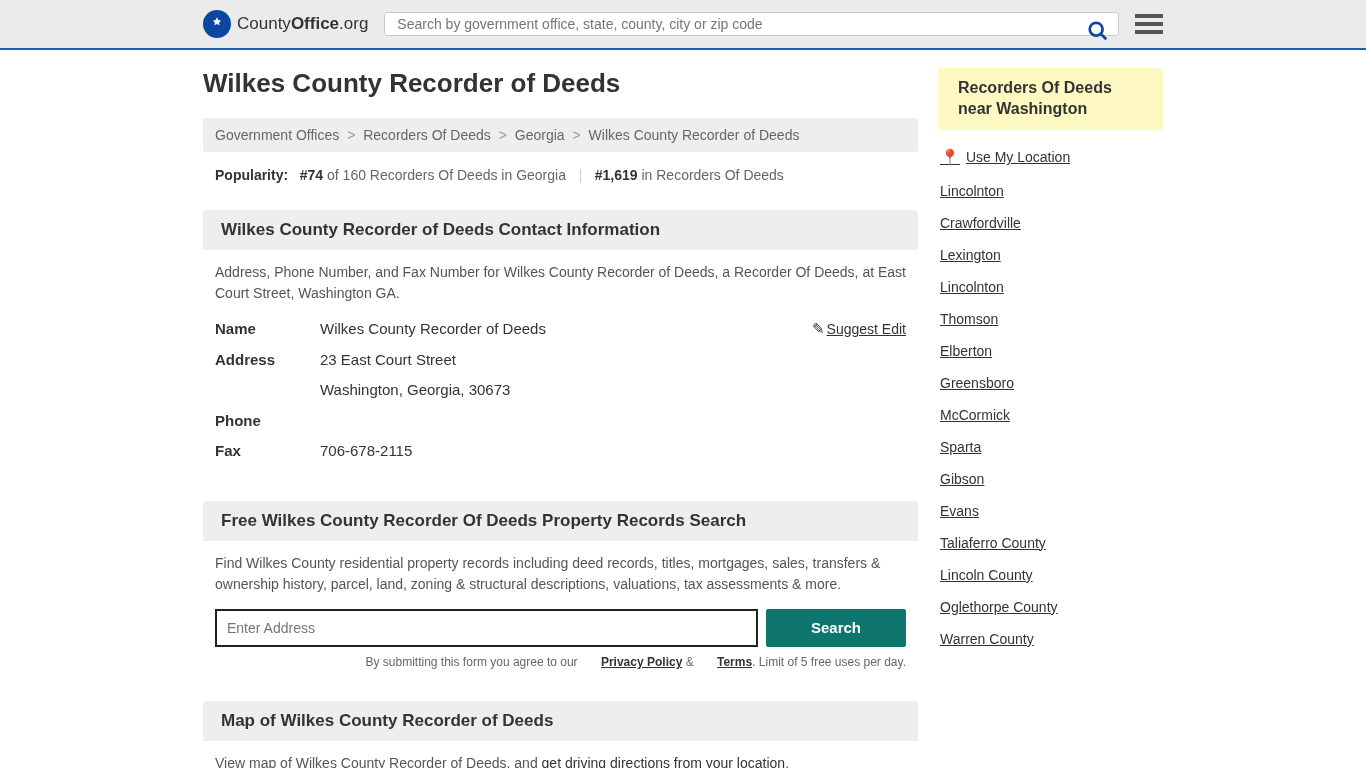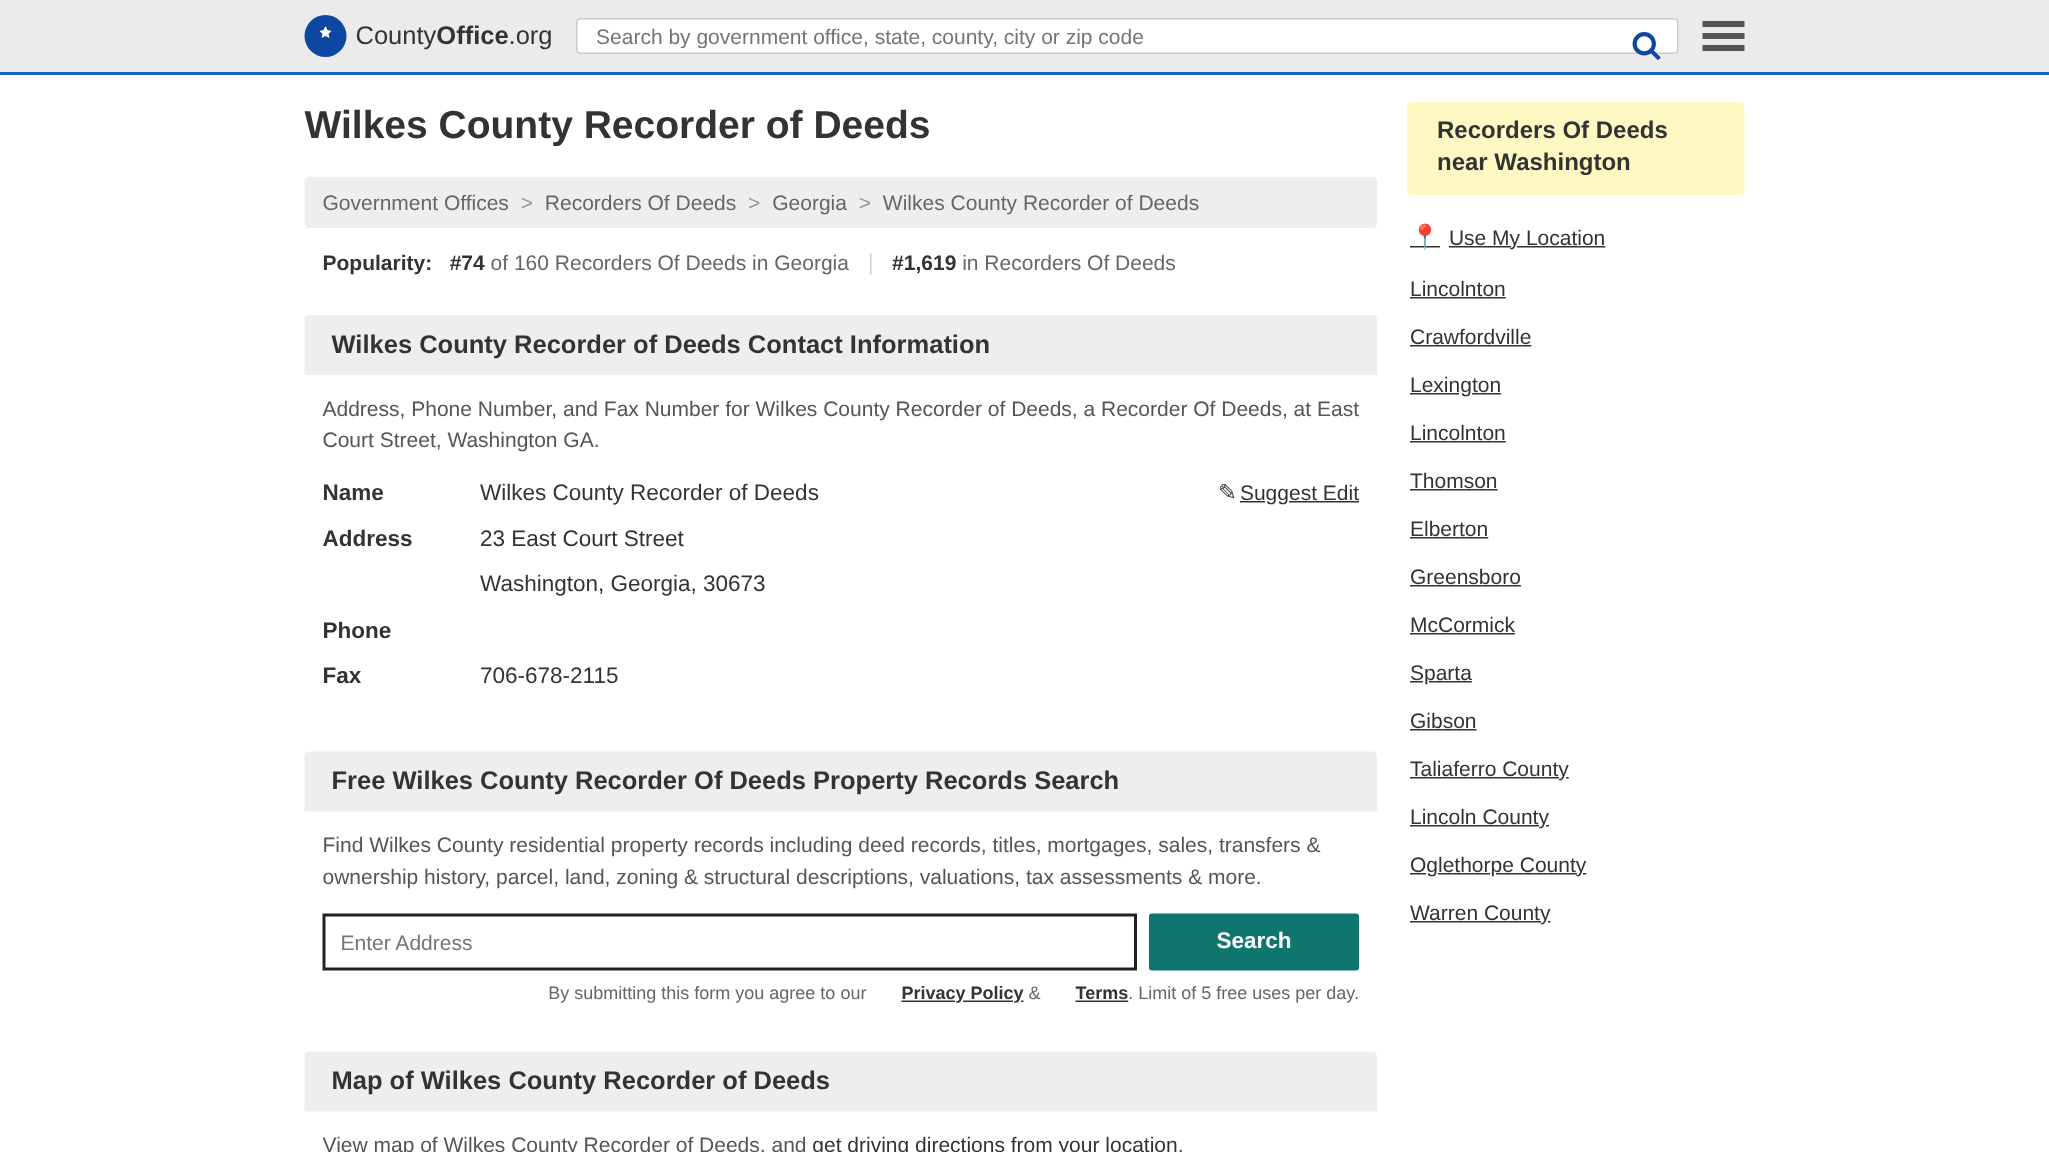"Evans" a.side-item { html: none -> <a>Evans</a> }
